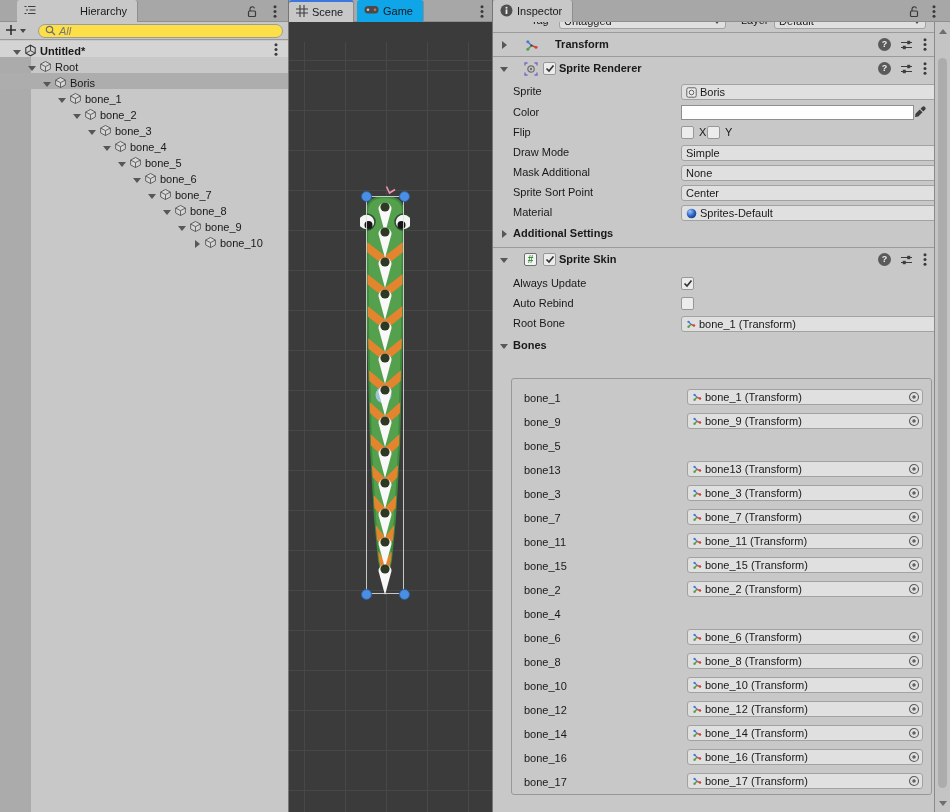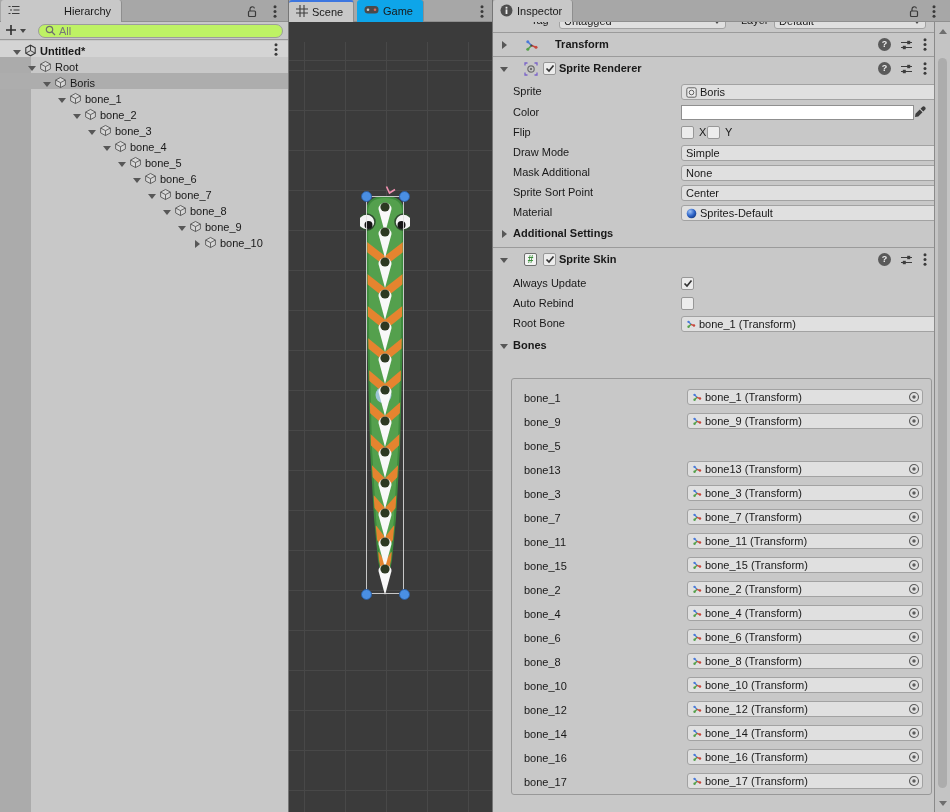"Hierarchy" div.tab { left: 1px -> 17px }
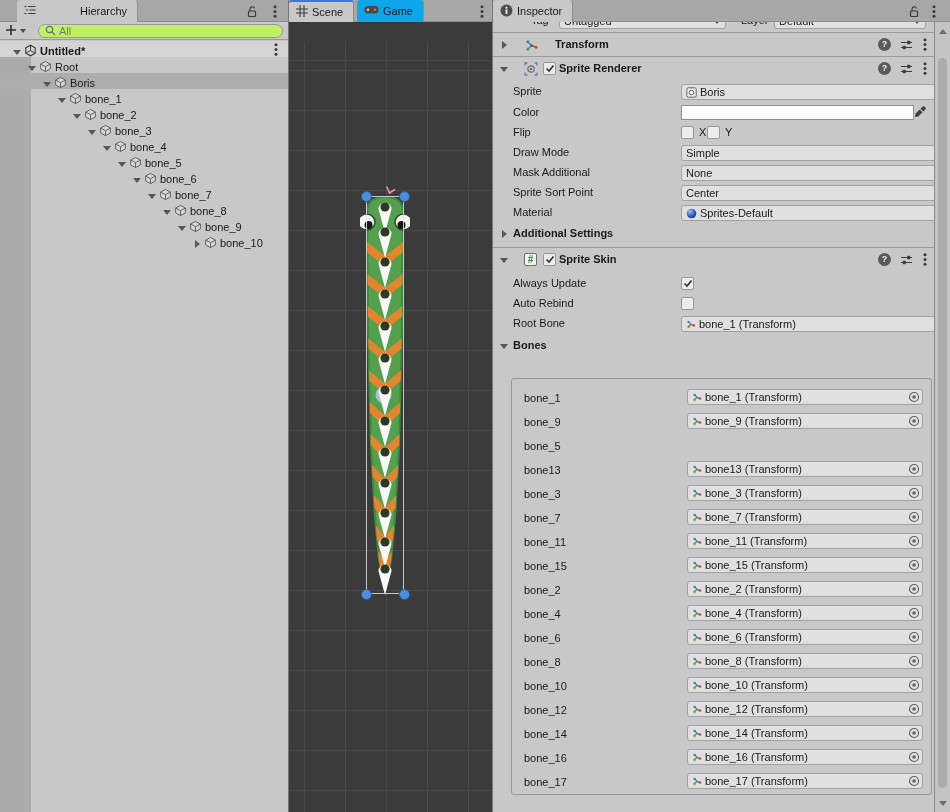"All" .searchbox { background: #bef264 -> #fde047; font-style: none -> italic }
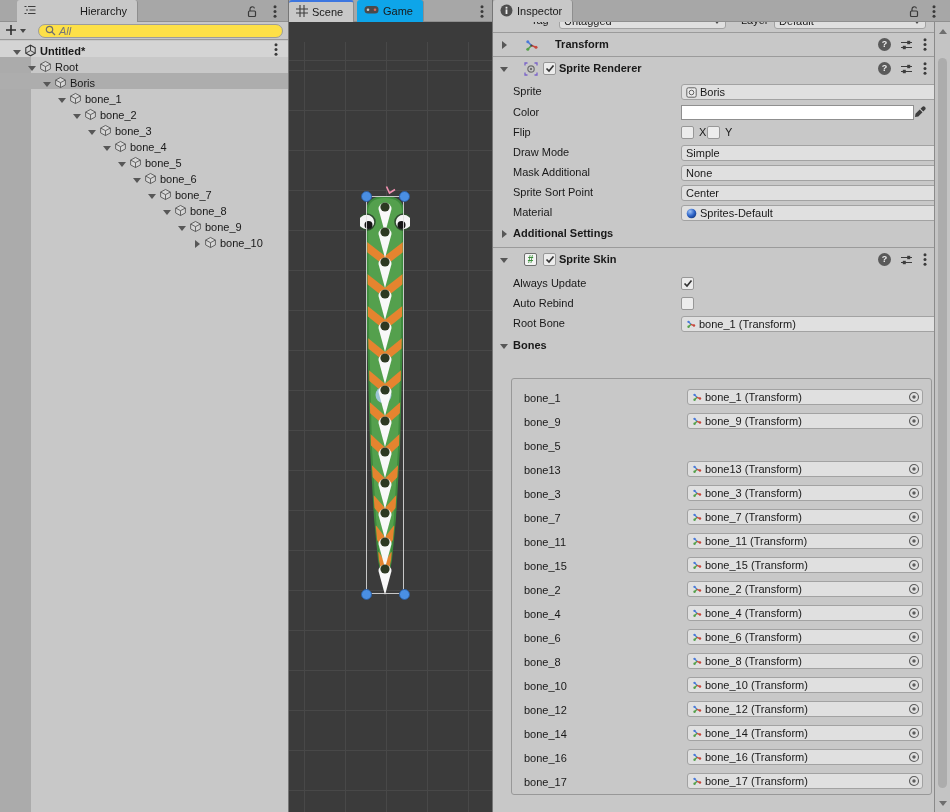"bone_4 (Transform)" div.objfield { html: <div> <span> <svg> <g> <path></path> <path></path> <path></path> </g> <circle></circle> <circle></circle> <circle></circle> </svg> </span> <span>bone_4 (Transform)</span> <span><svg> <circle></circle> <circle></circle> </svg></span> </div> -> none }
